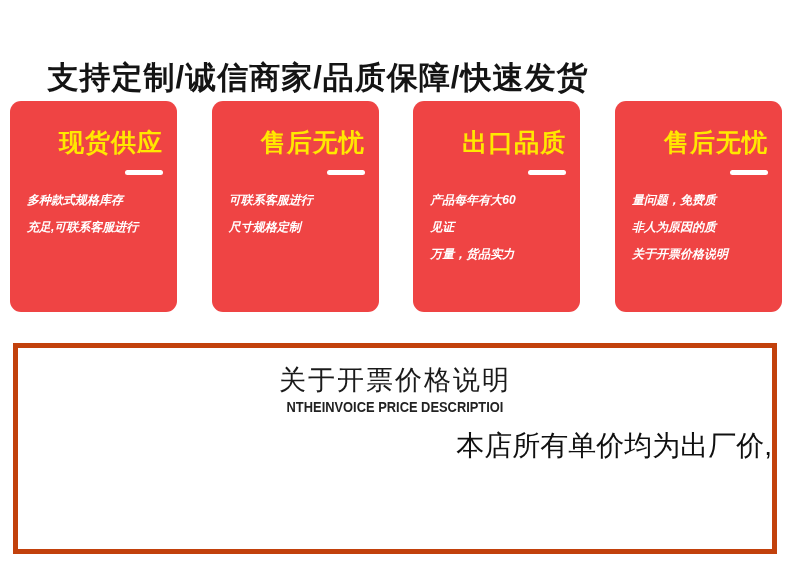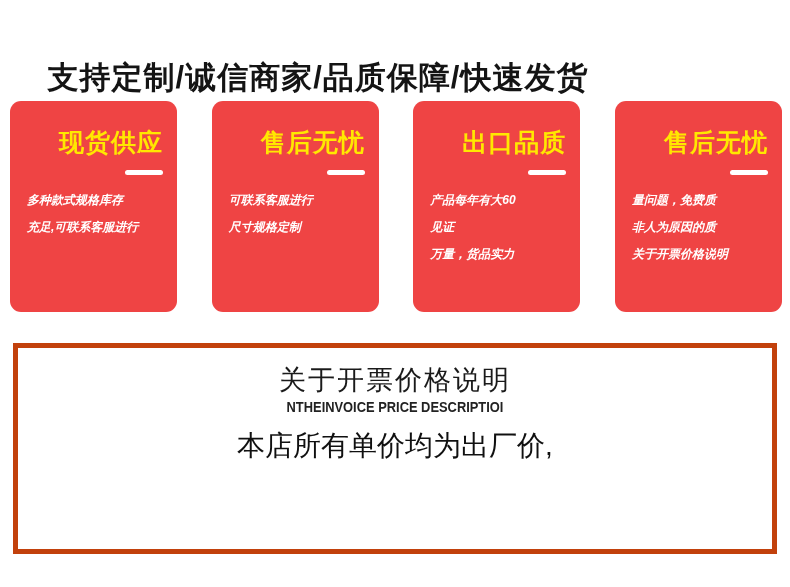"本店所有单价均为出厂价," .notice-line { text-align: none -> right }
